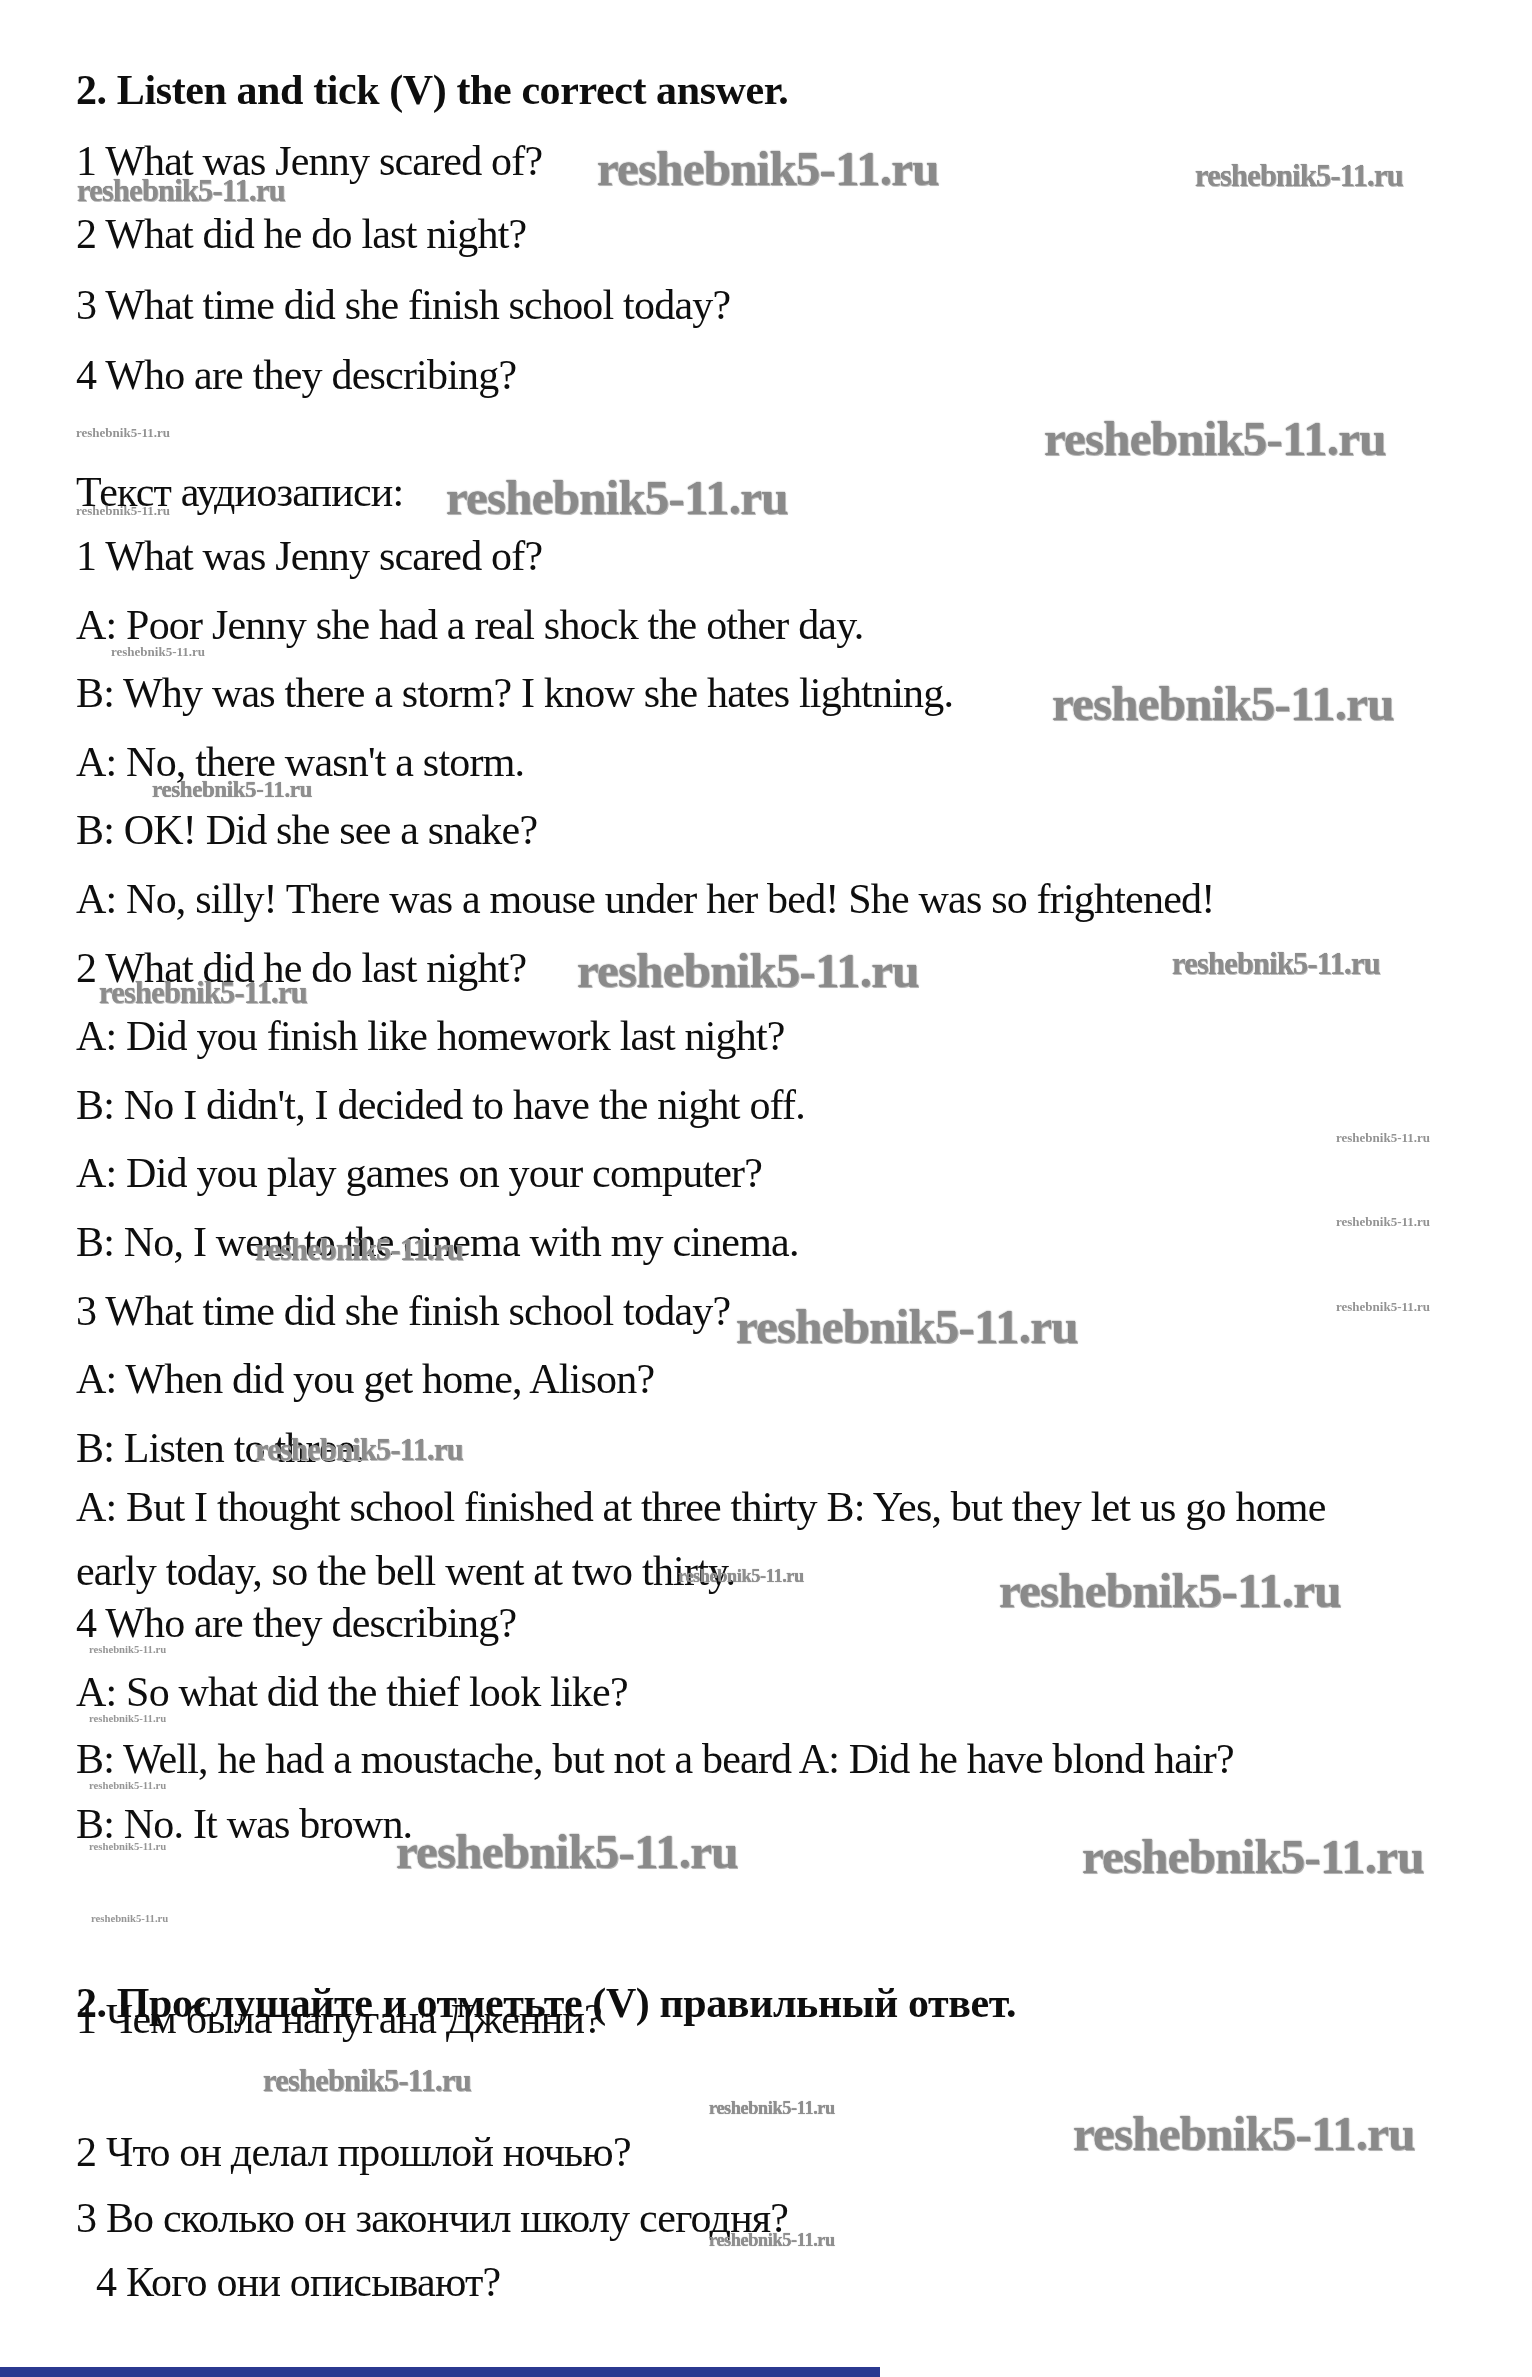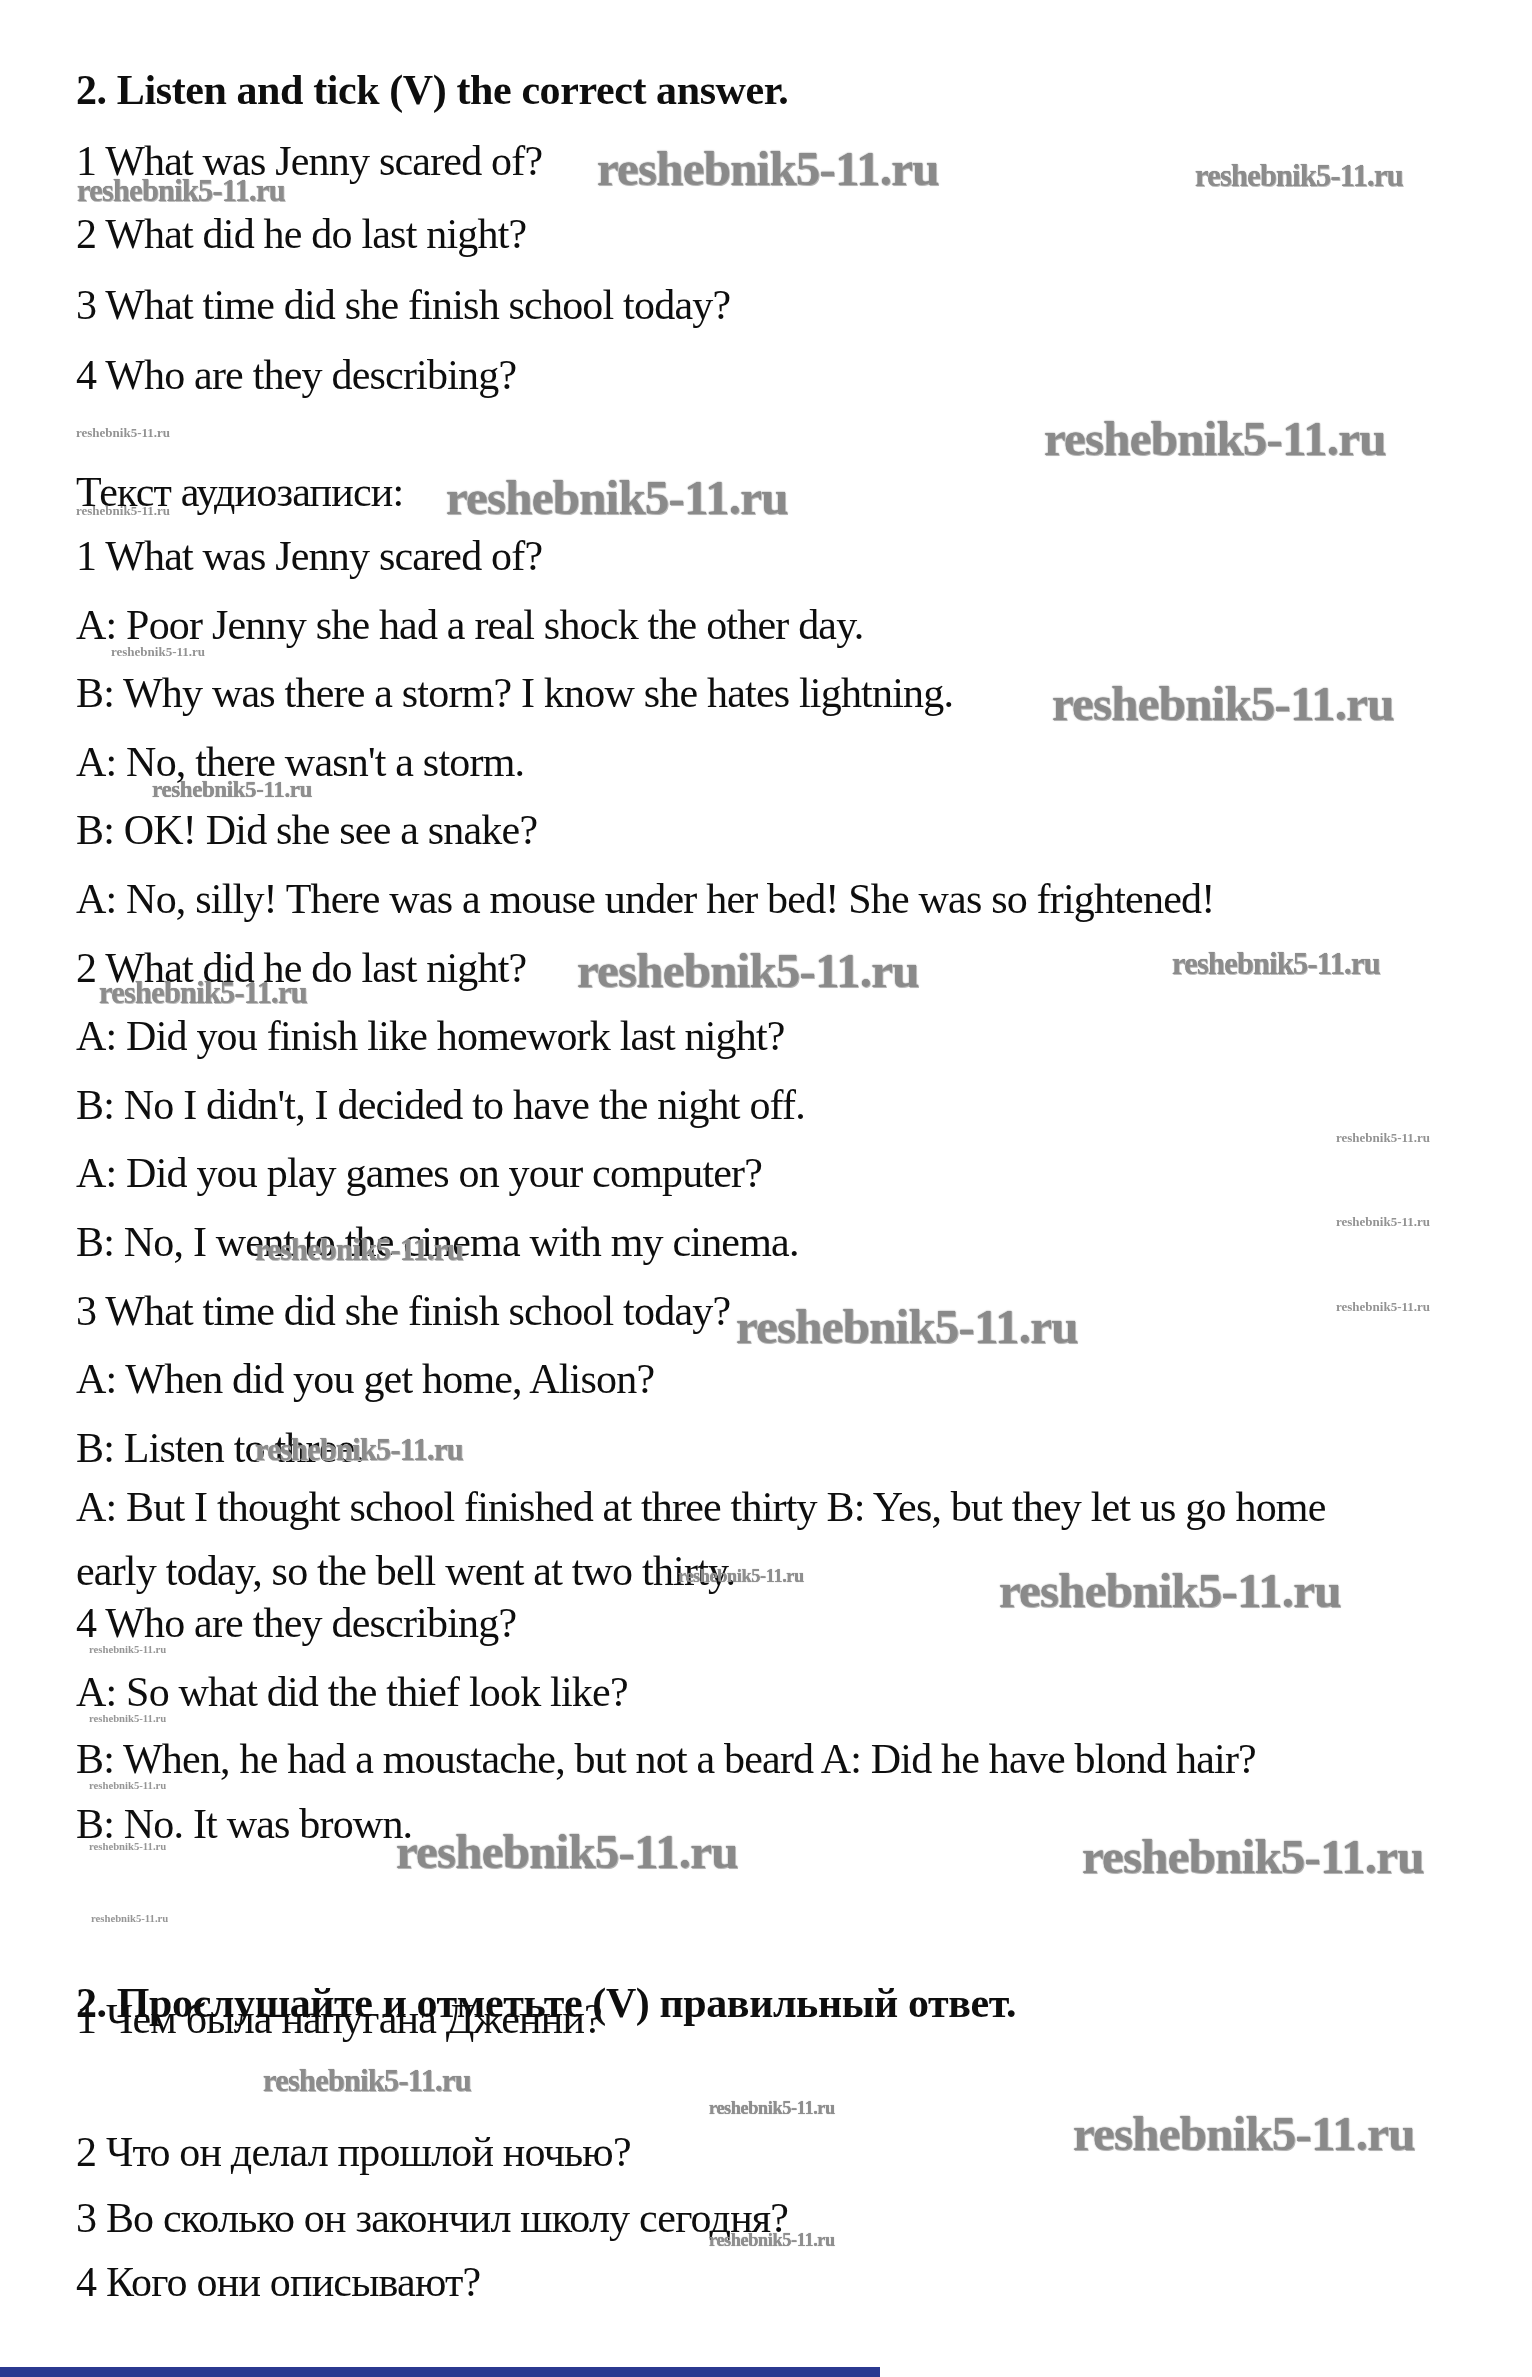"B: When, he had a" div.line { text: When -> Well }
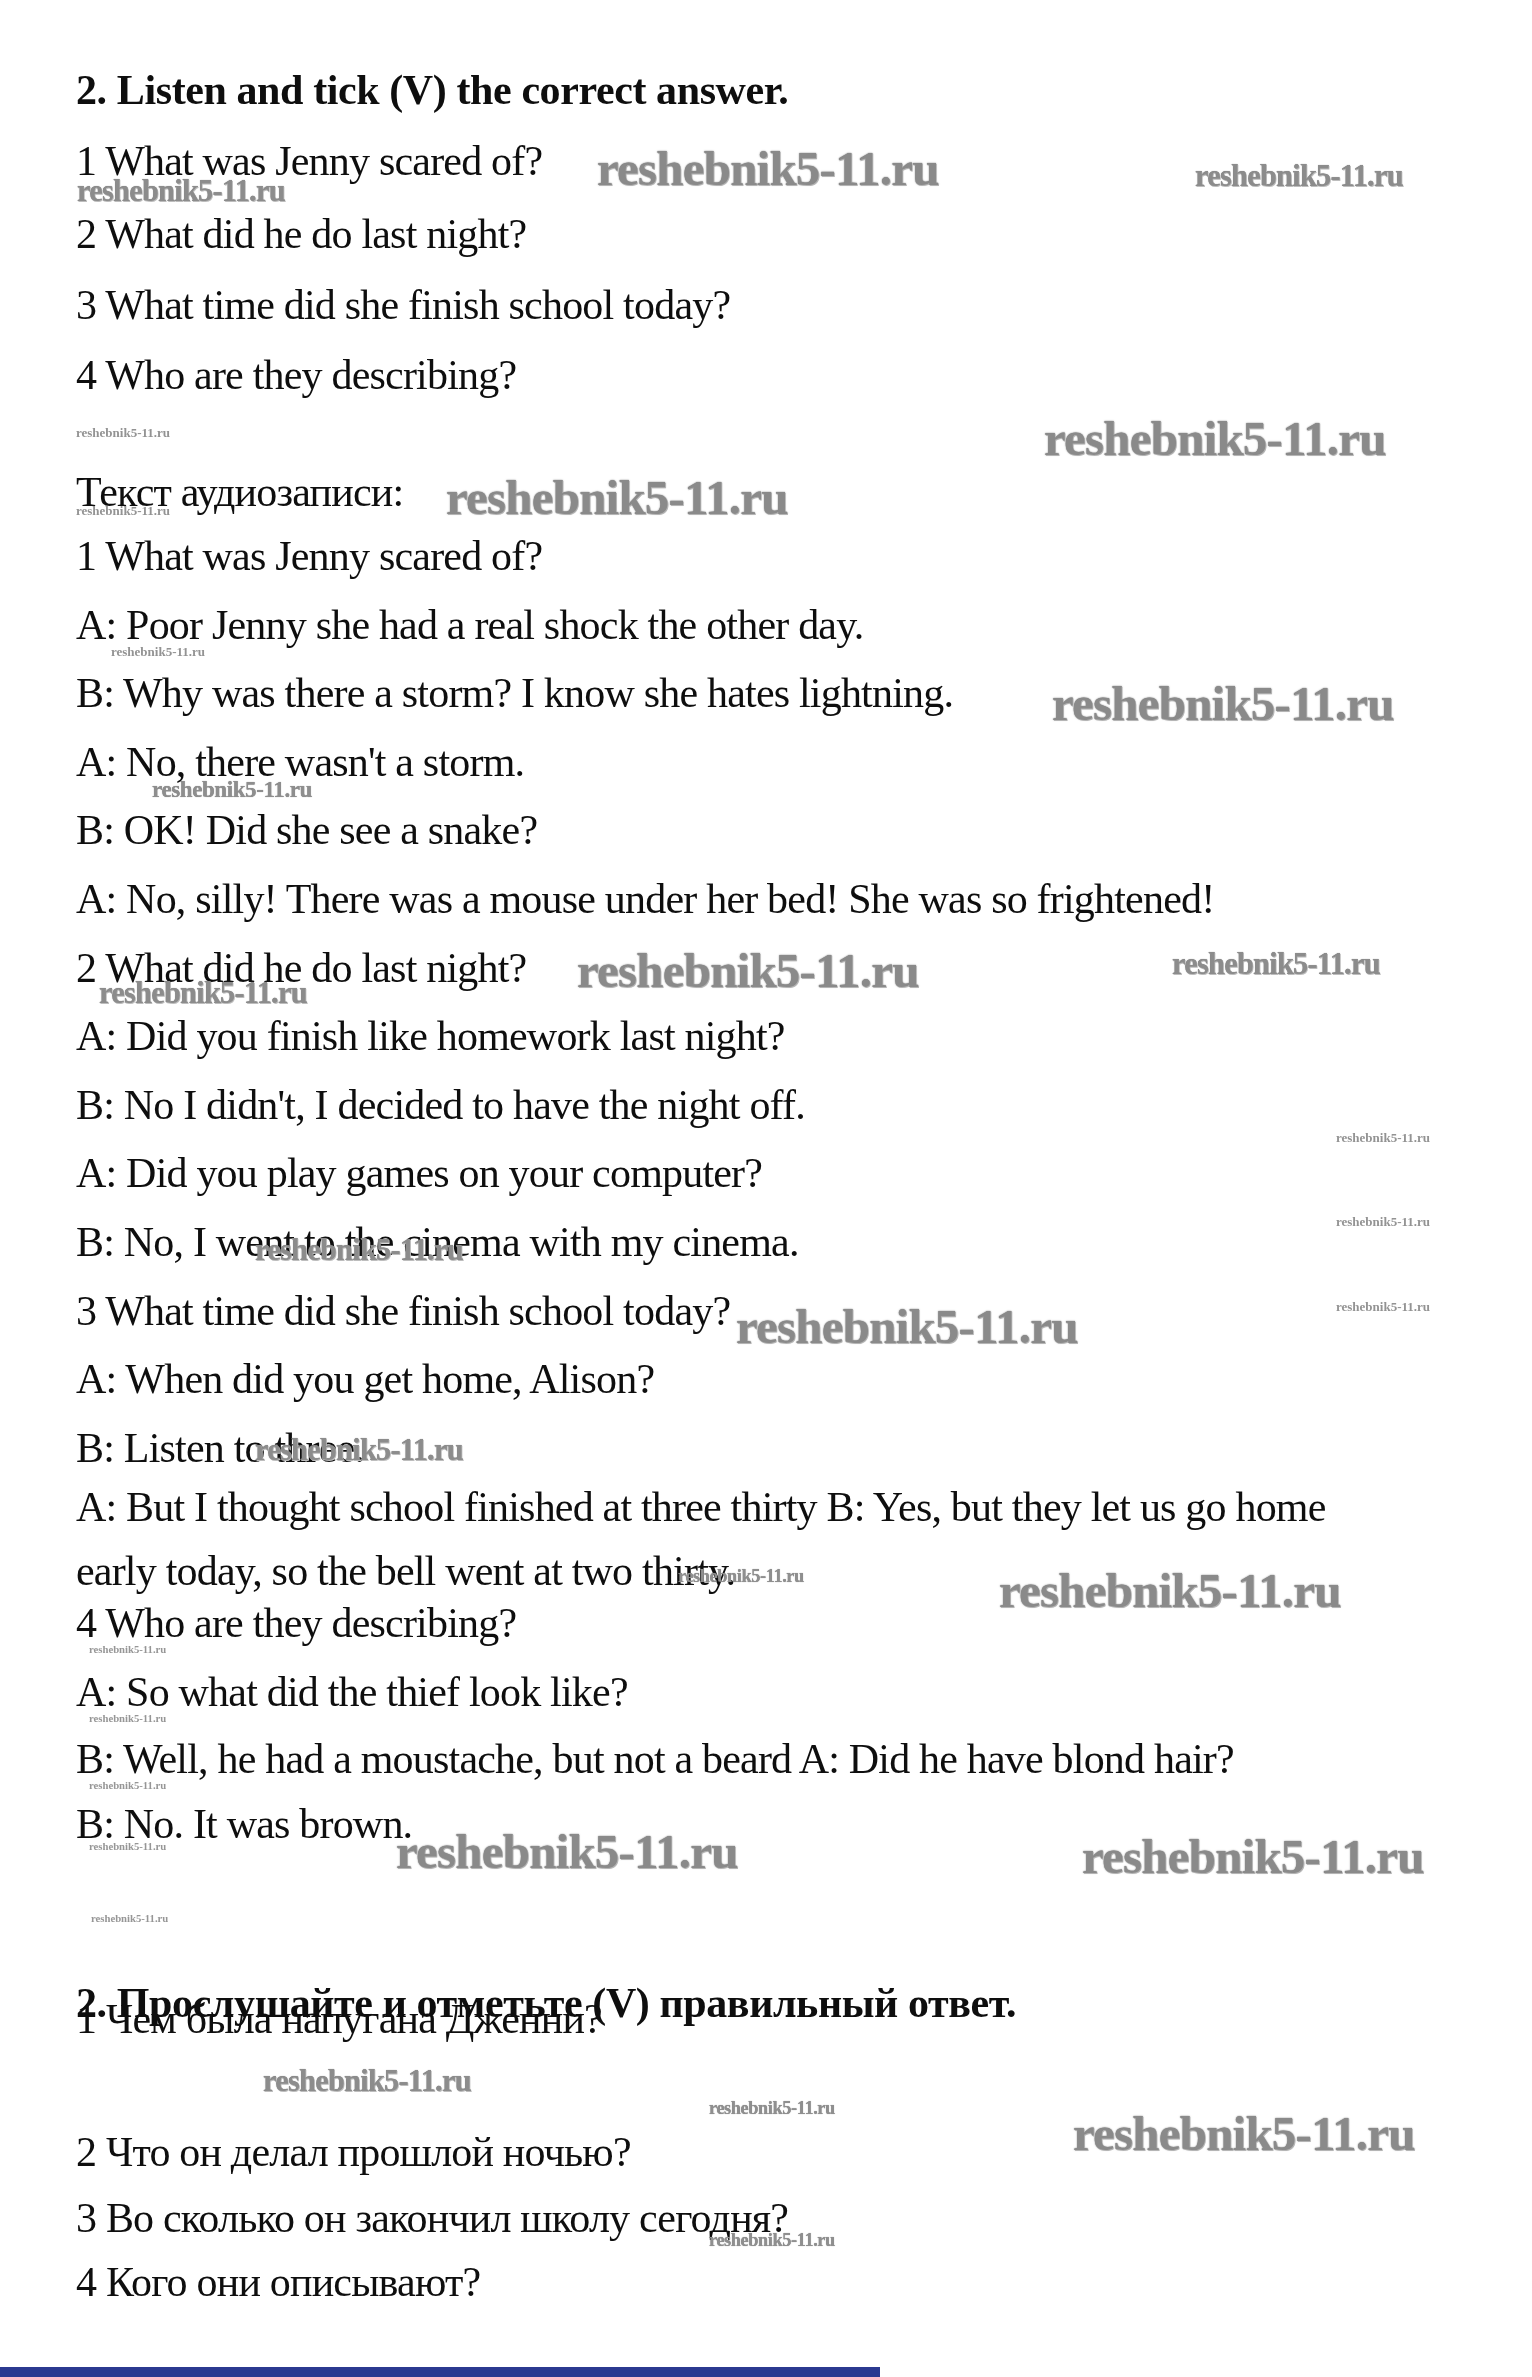"4 Кого они описывают?" div.line { margin-left: none -> 20px }
